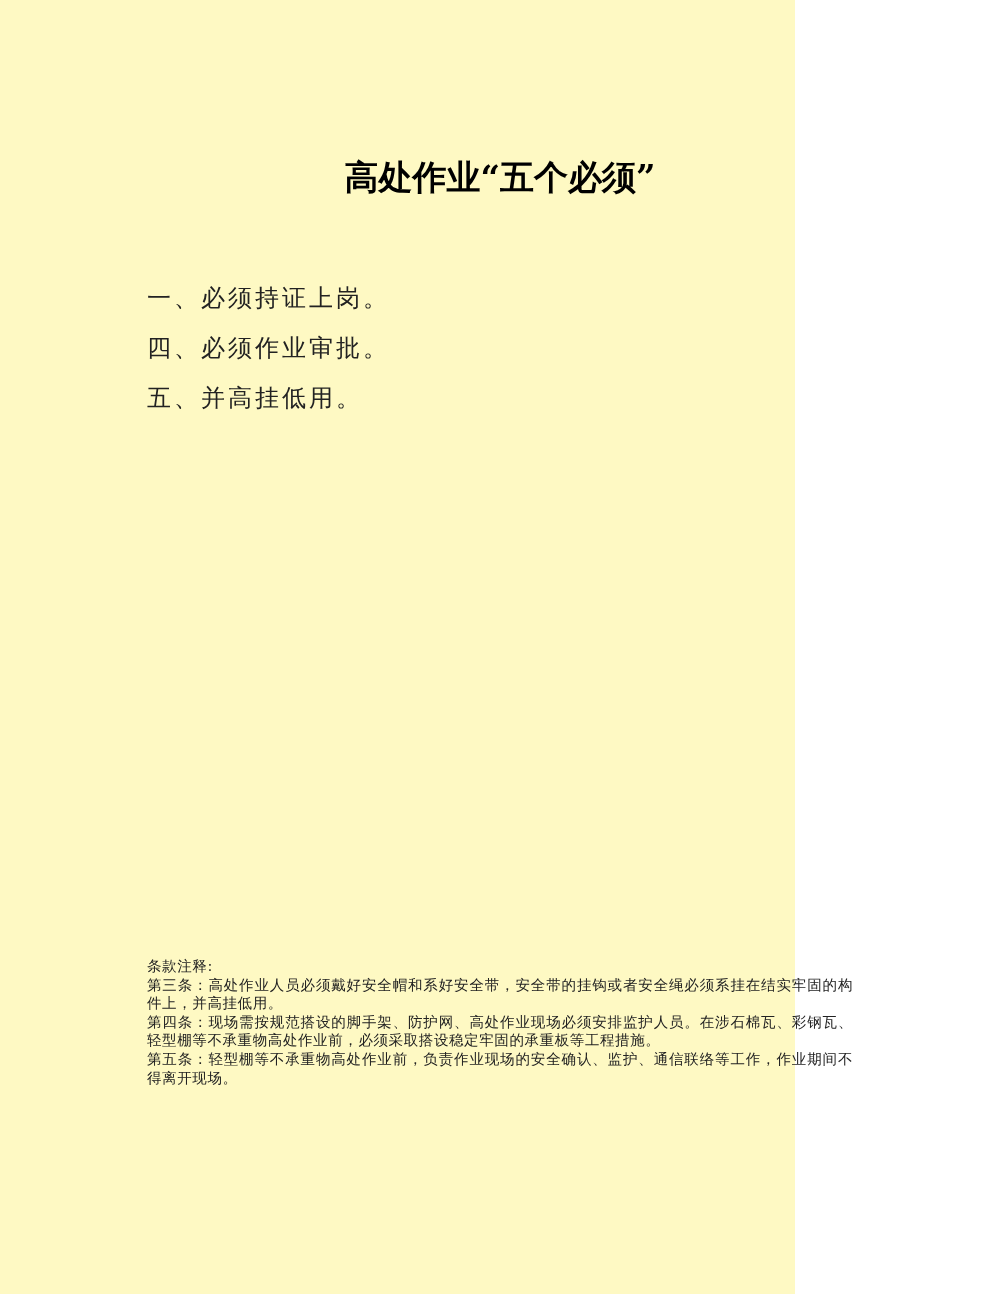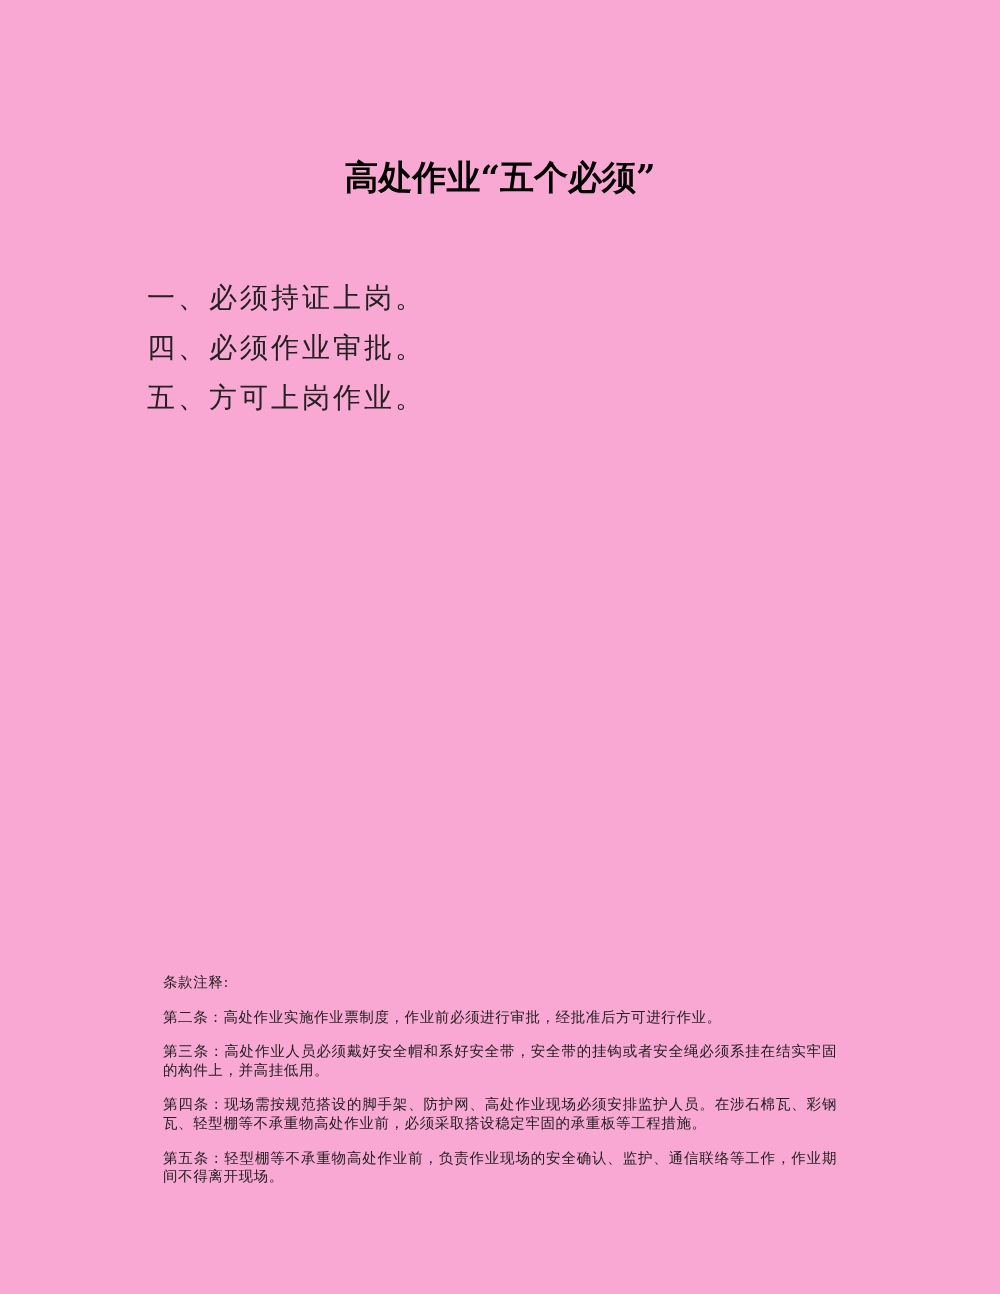"高处作业“五个必须”" .page { background: #f9a8d4 -> #fef9c3; width: 1000px -> 795px }
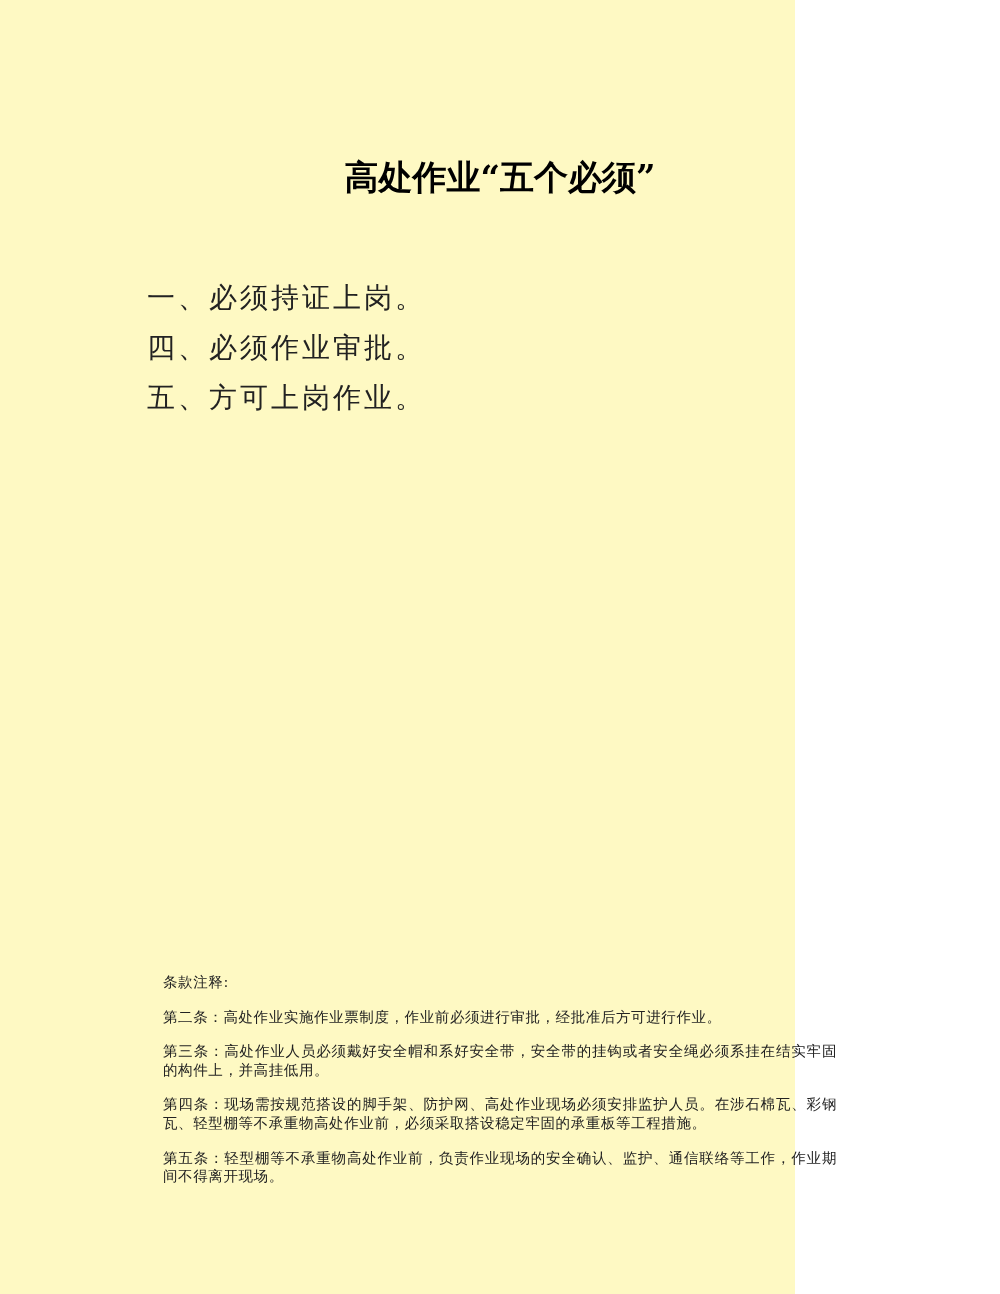"一、必须持证上岗。" .rules li { font-size: 28px -> 24px }
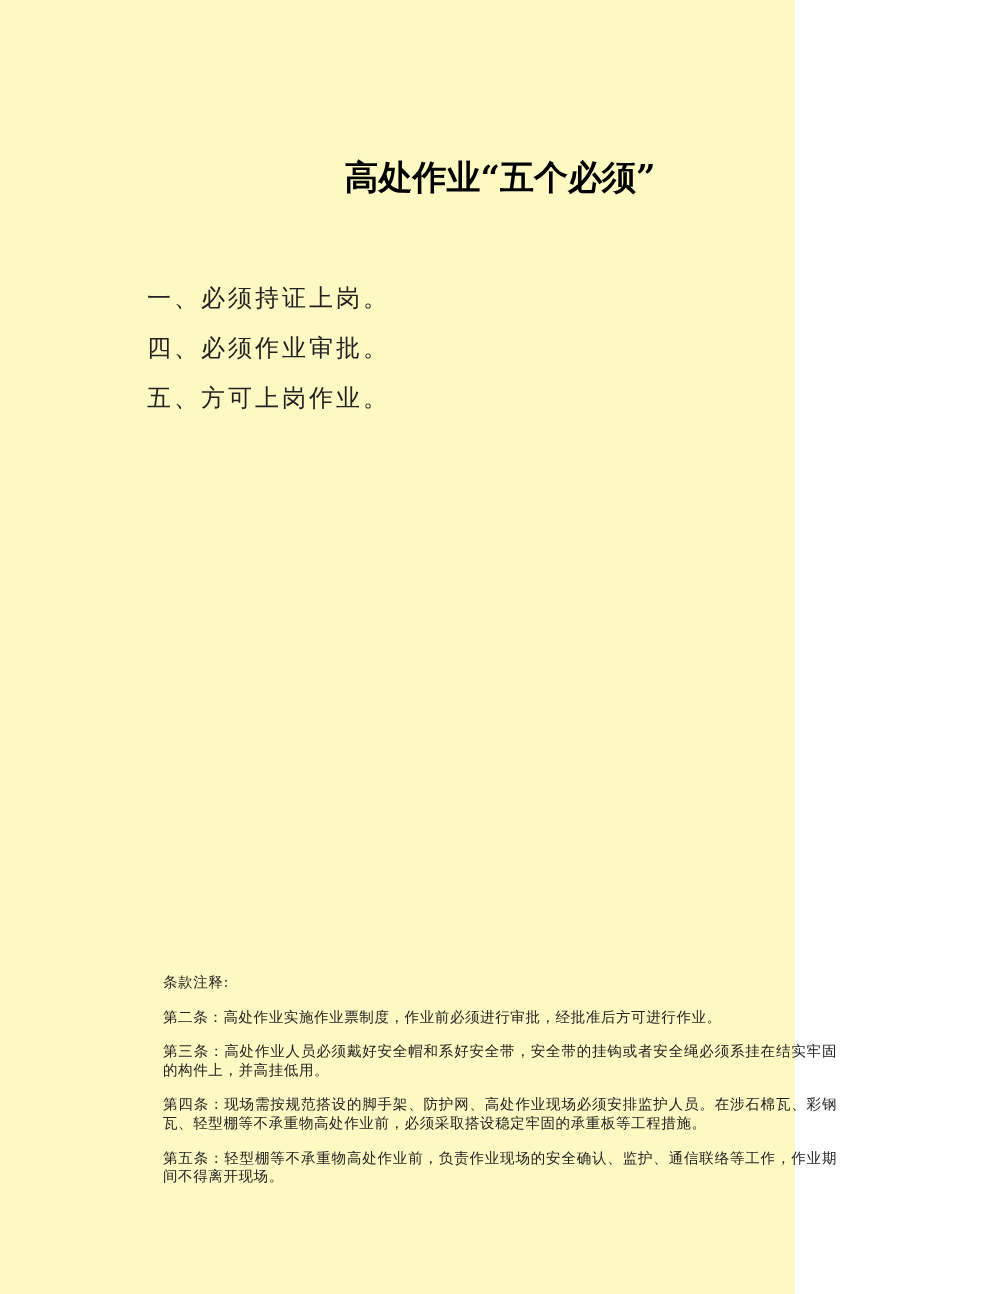"方可上岗作业。" span { text: 方可上岗作业 -> 并高挂低用 }
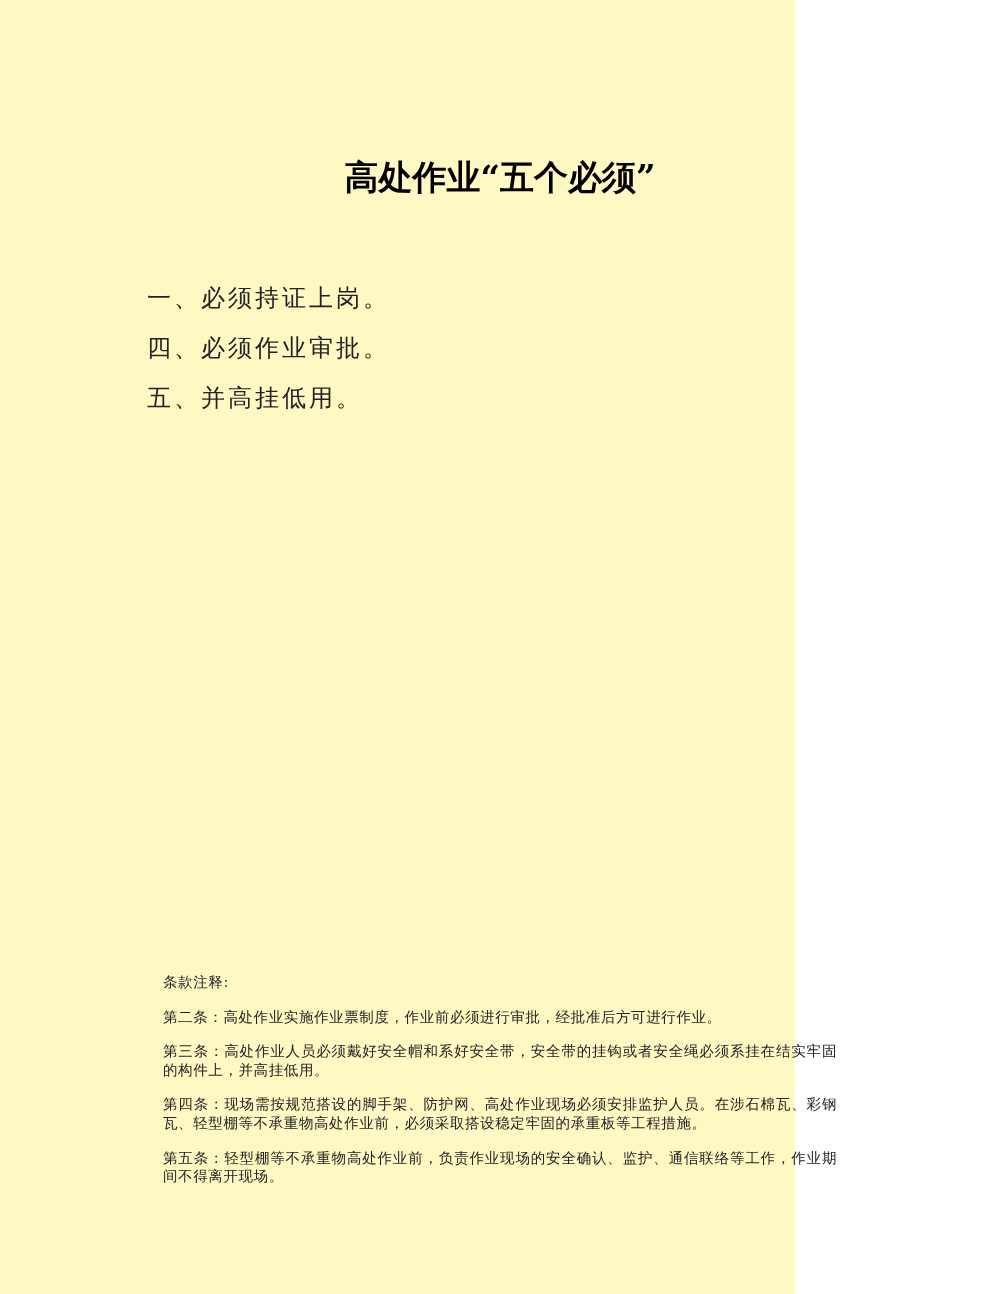"条款注释:" .notes p { margin: 16px -> 0 }
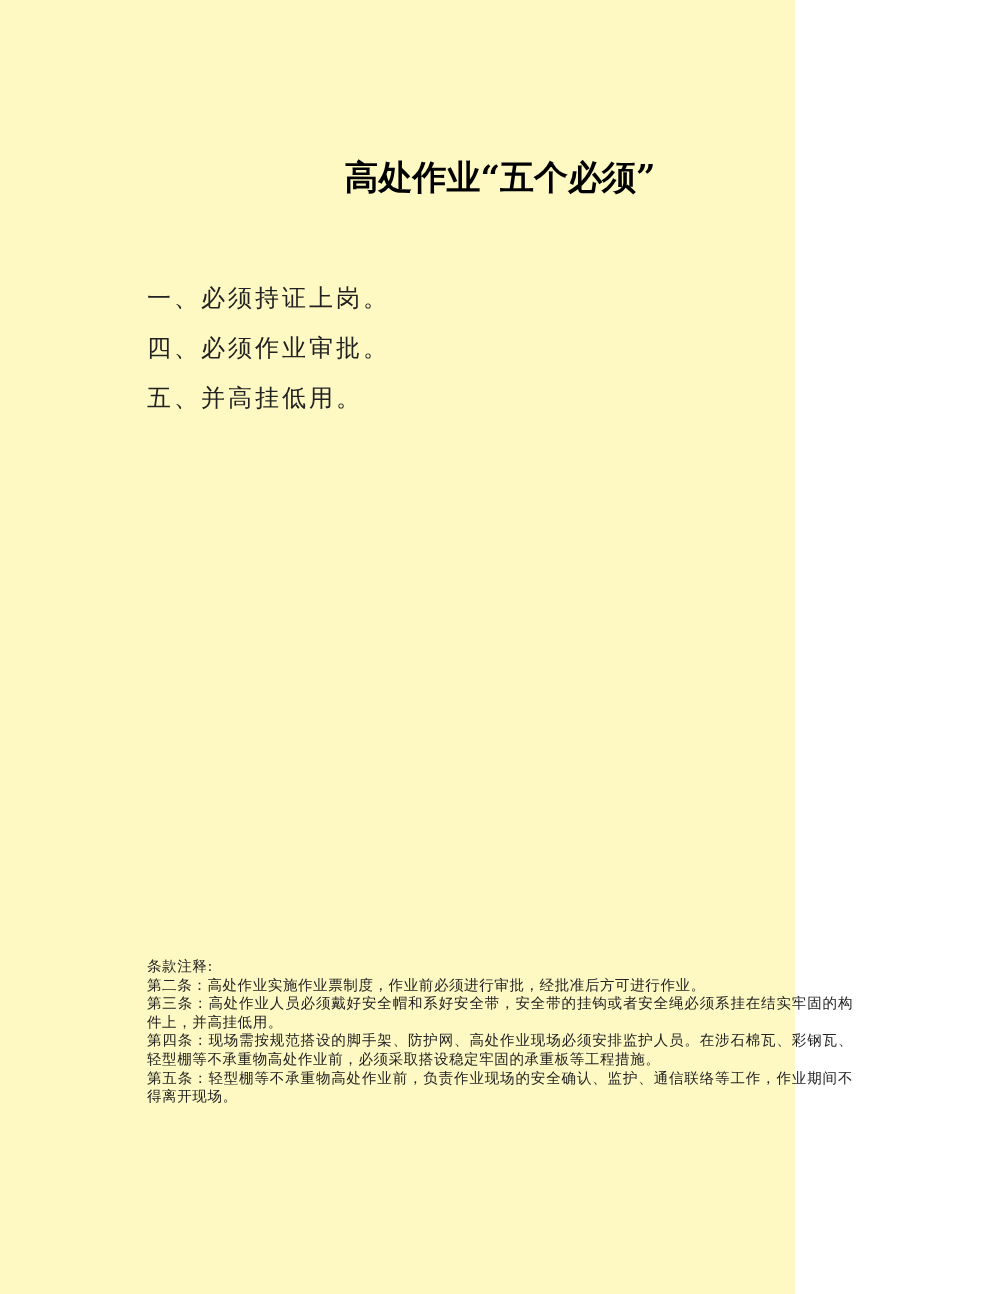"第二条：高处作业实施作业票制度，作业前必须进行审批，经批准后方可进行作业。" p { html: <p>第二条：高处作业实施作业票制度，作业前必须进行审批，经批准后方可进行作业。</p> -> none }
